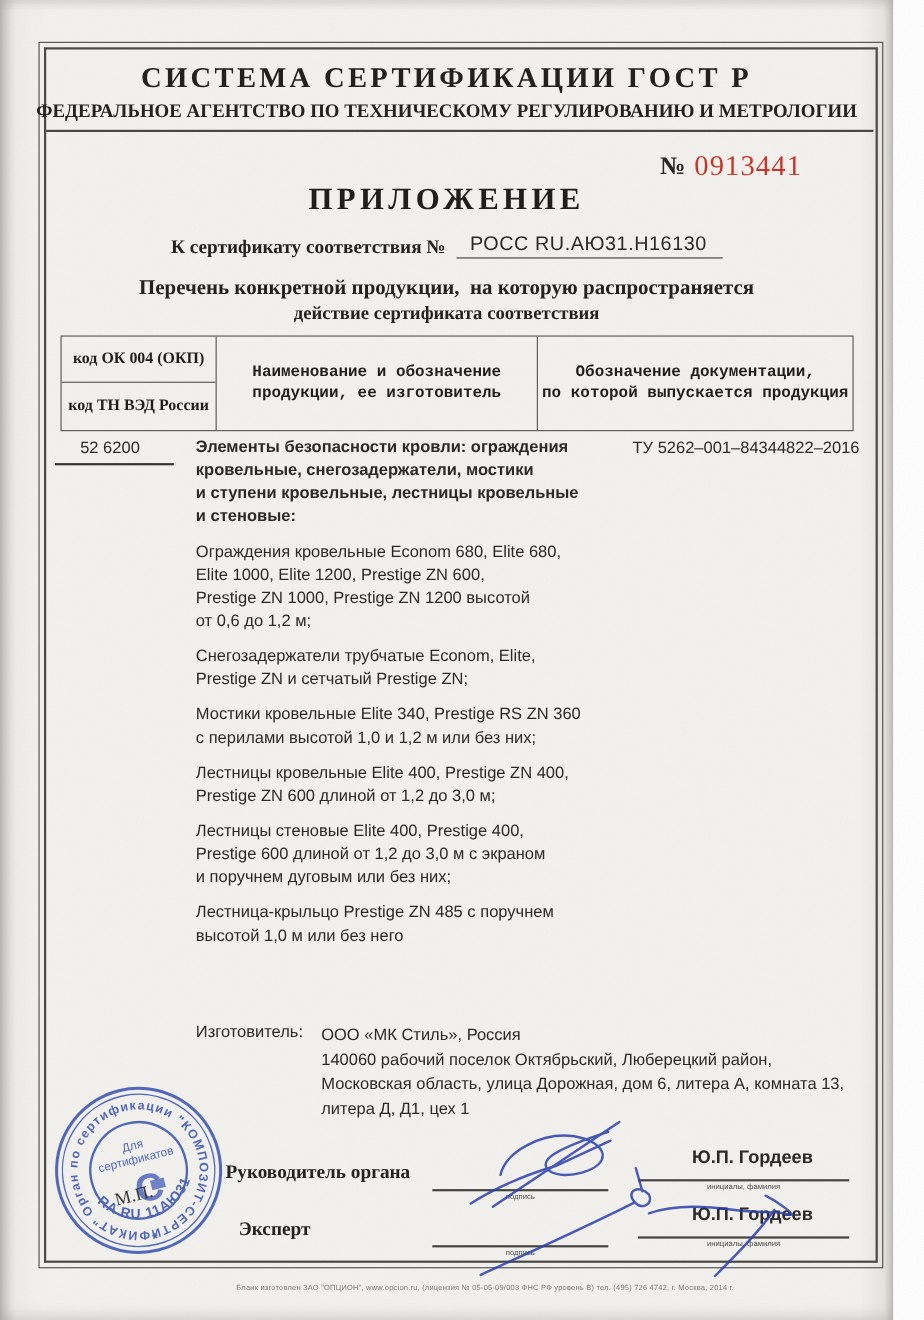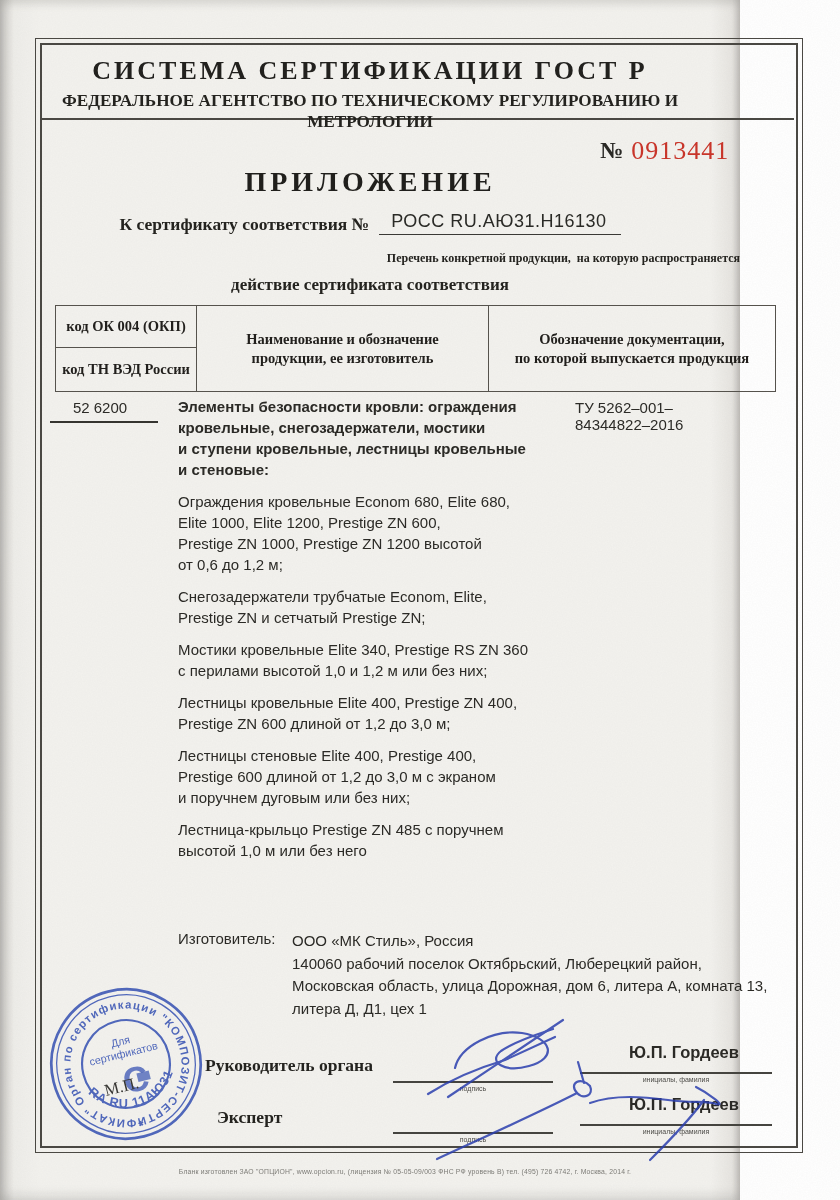"СИСТЕМА СЕРТИФИКАЦИИ ГОСТ Р" .scan { width: 740px -> 812px }
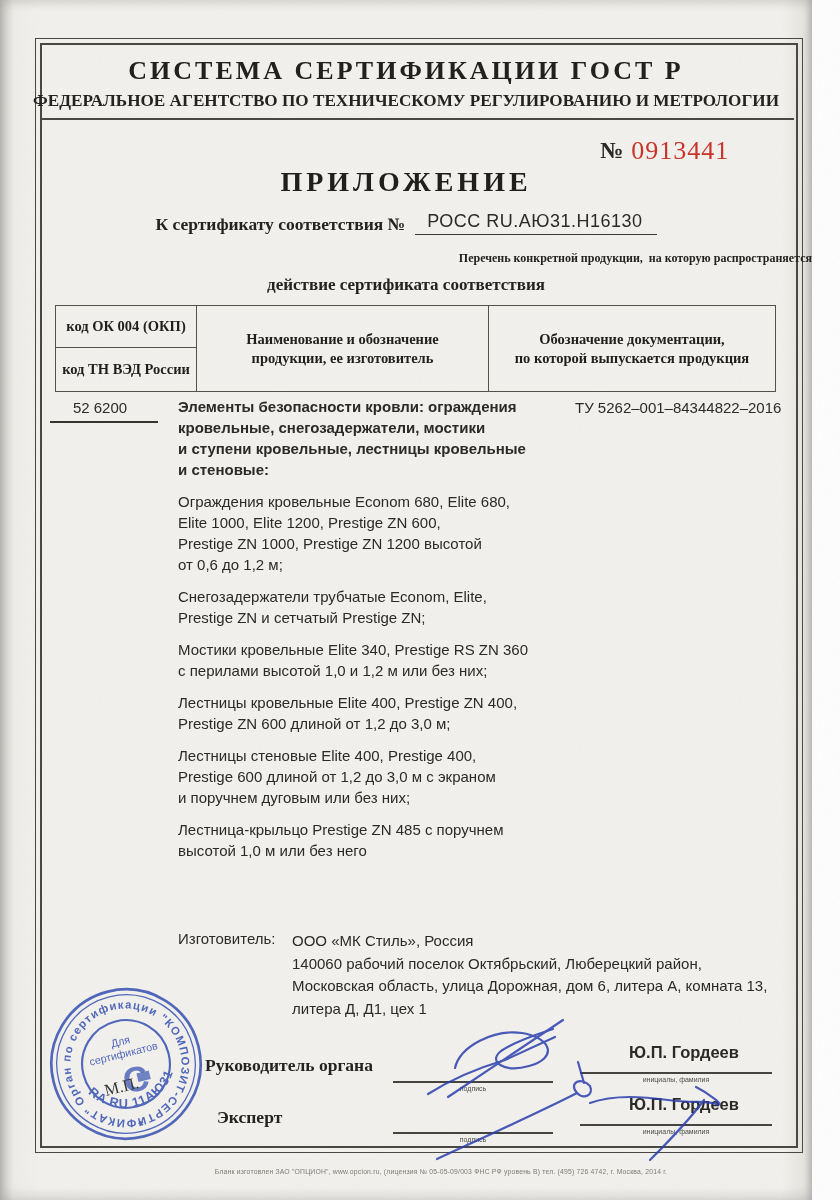"Перечень конкретной продукции, на" .sub1 { font-size: 12px -> 19px; text-align: right -> center }
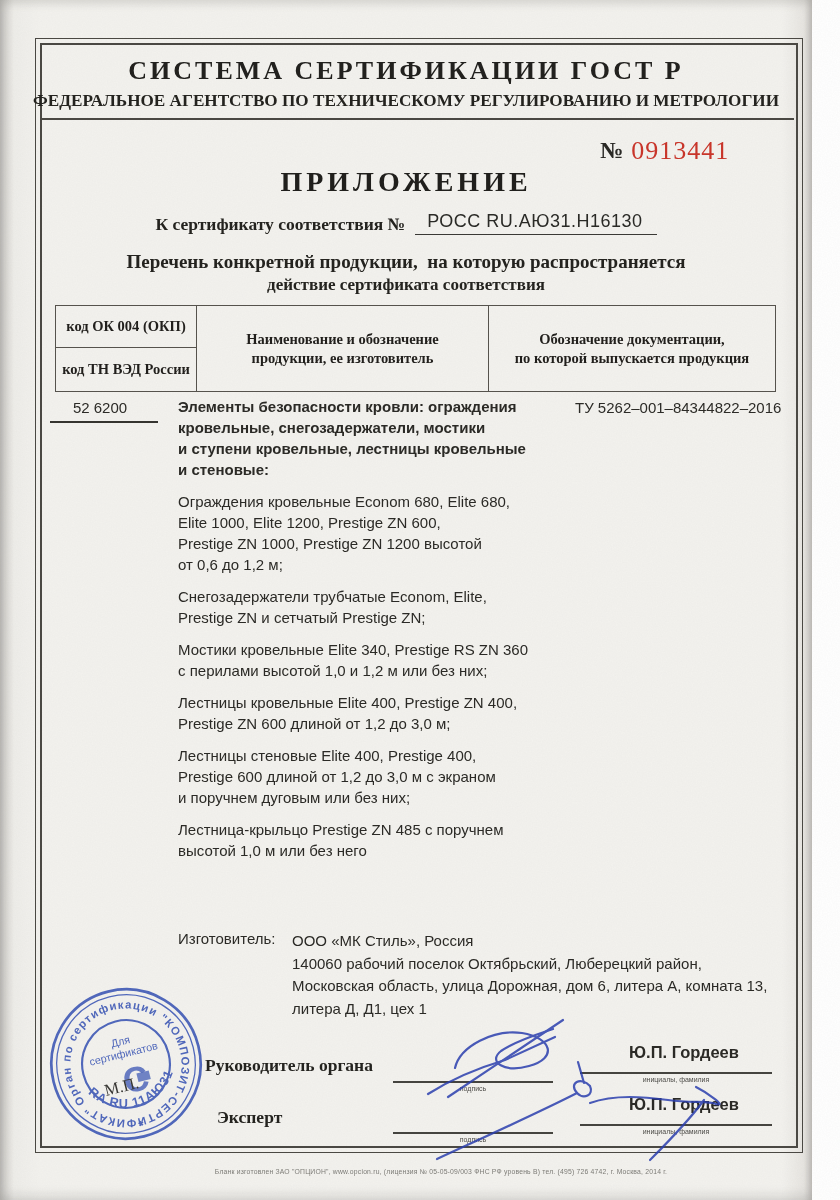"Наименование и обозначение" .t-cell { font-family: Liberation Serif, serif -> Liberation Mono, monospace }
